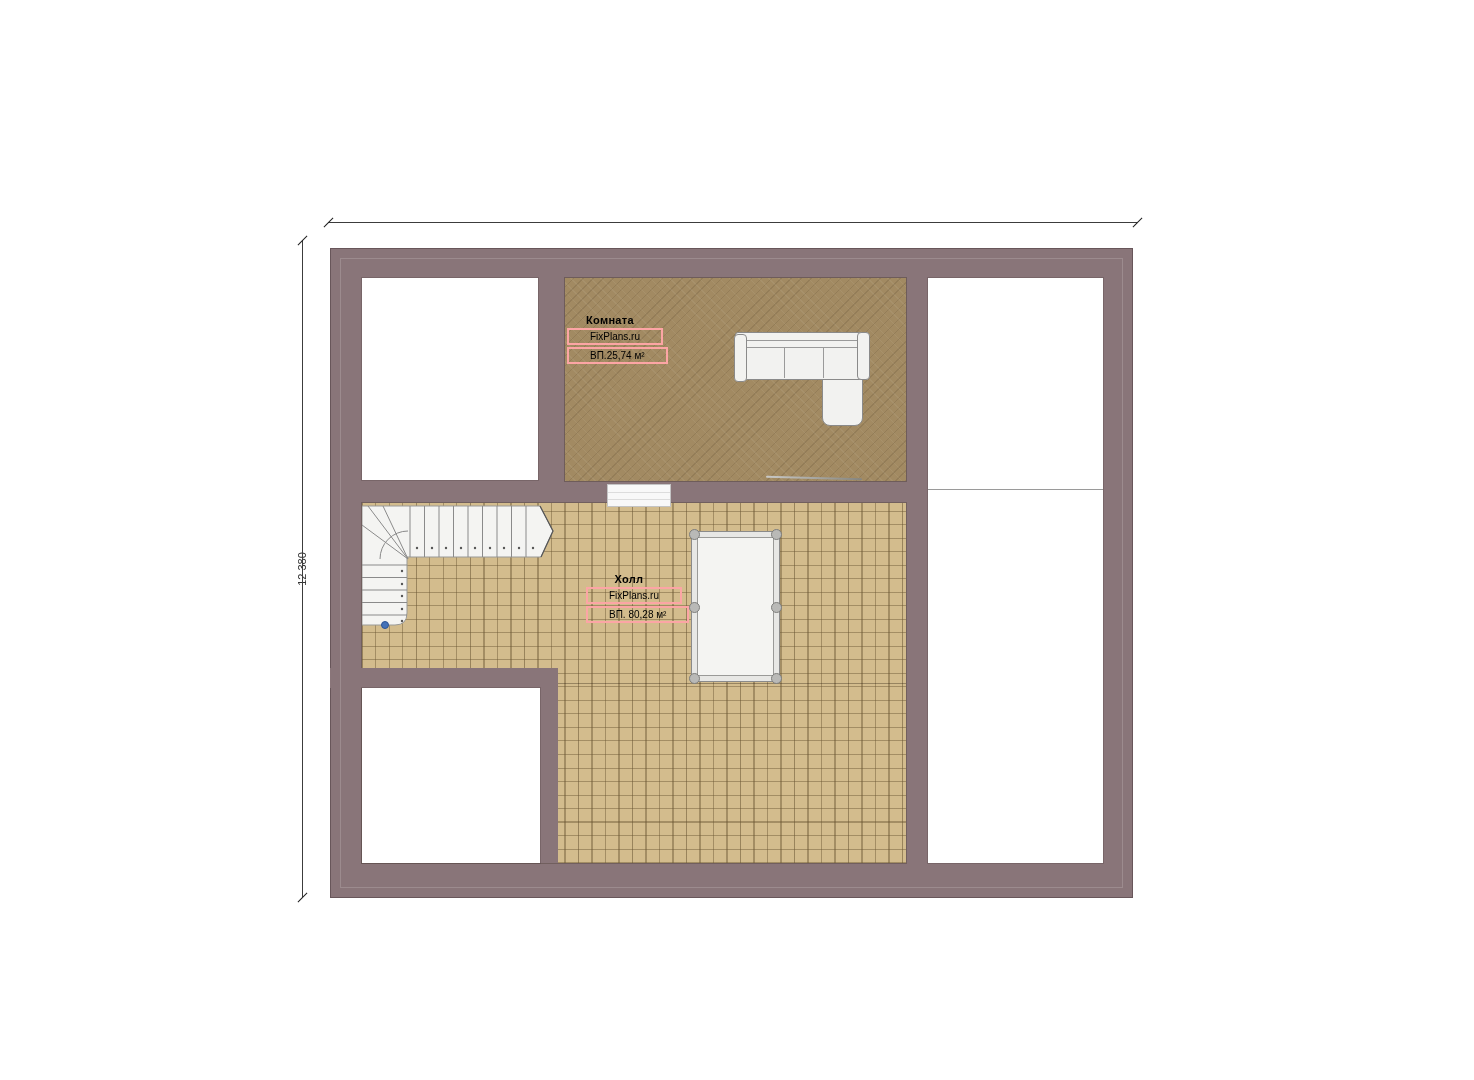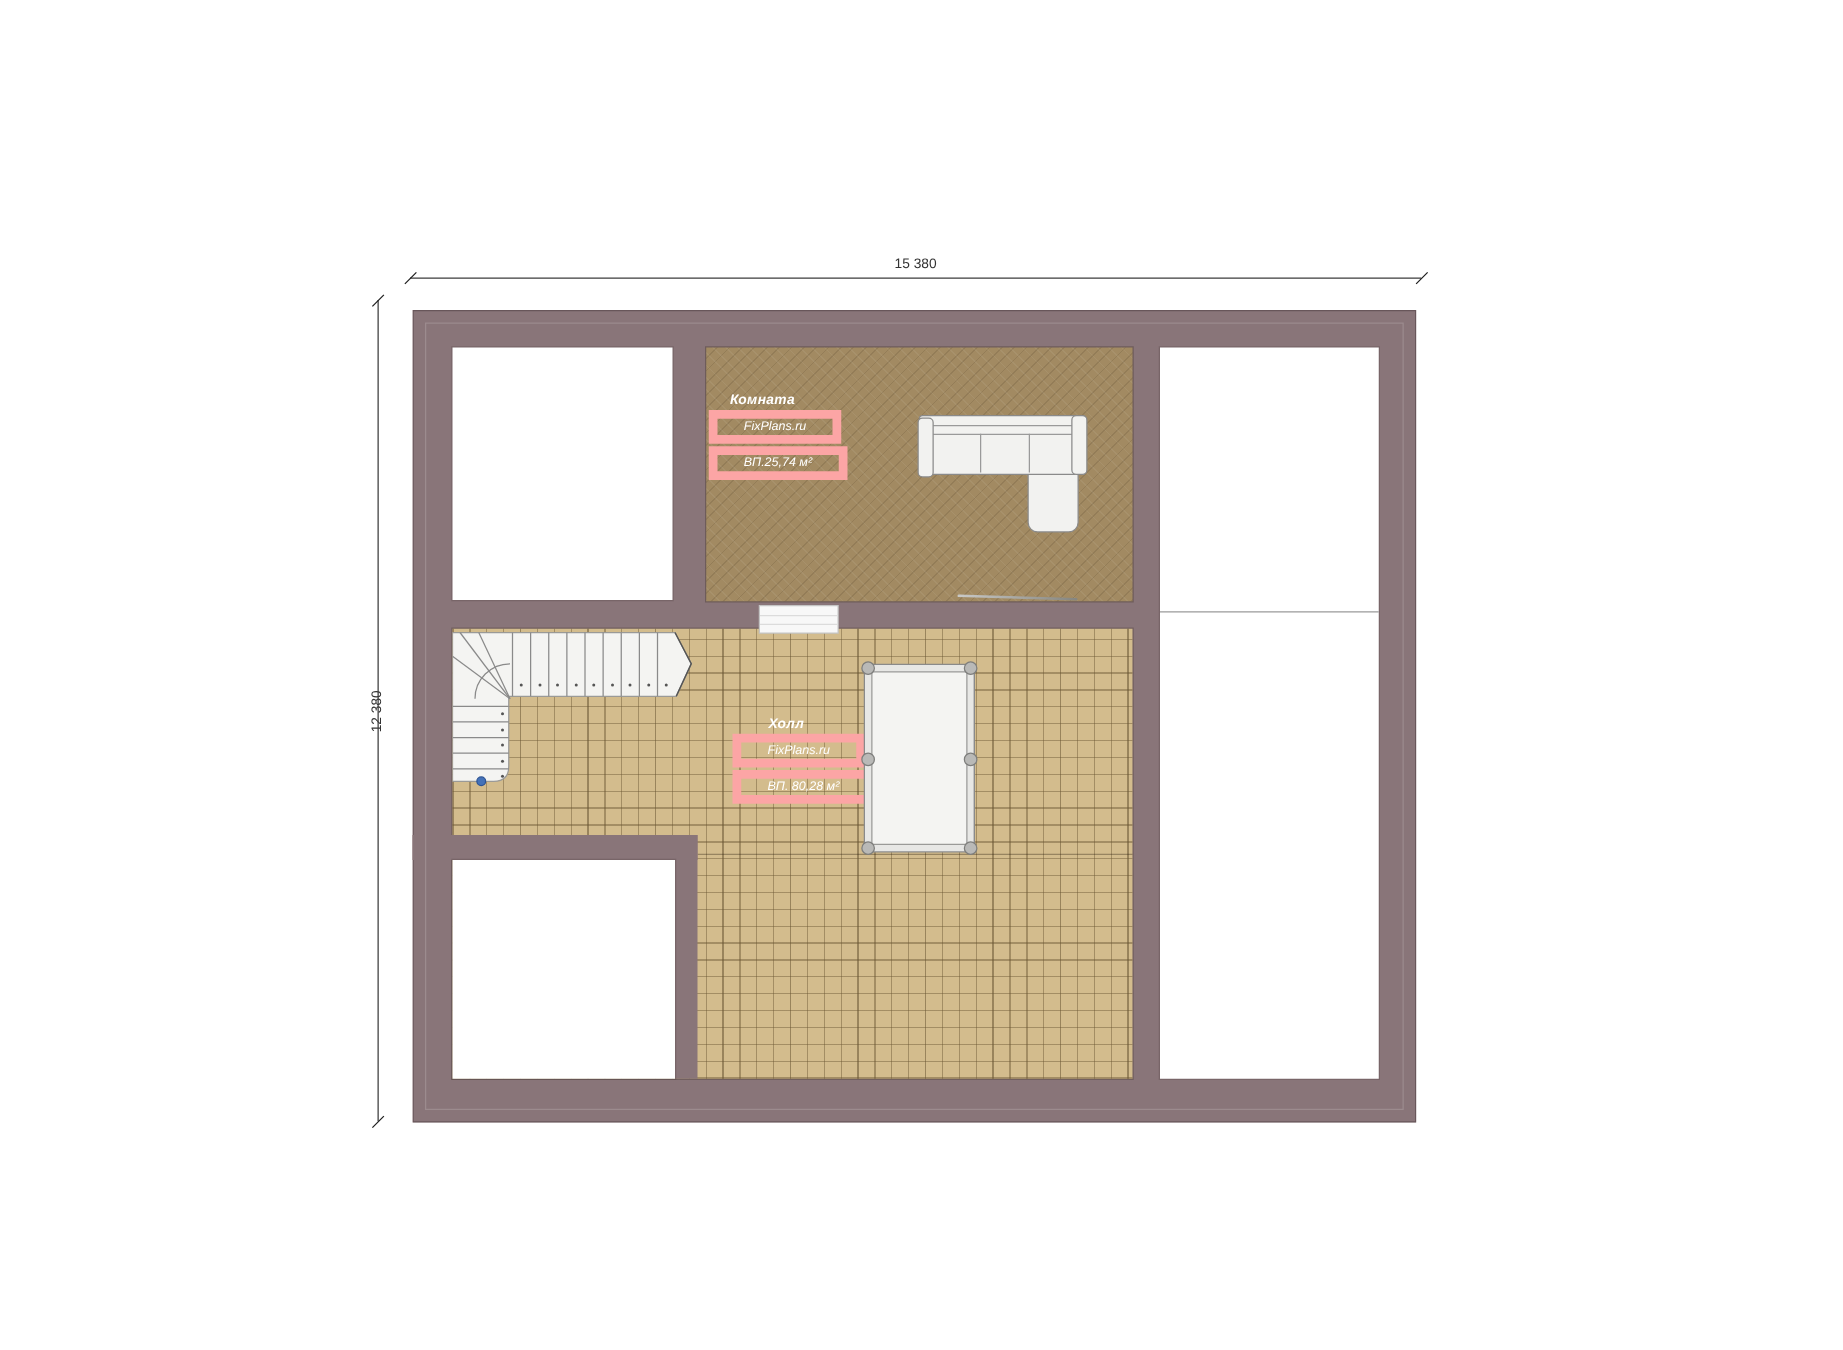"15 380" div.dim-label-h { html: <div>15 380</div> -> none }
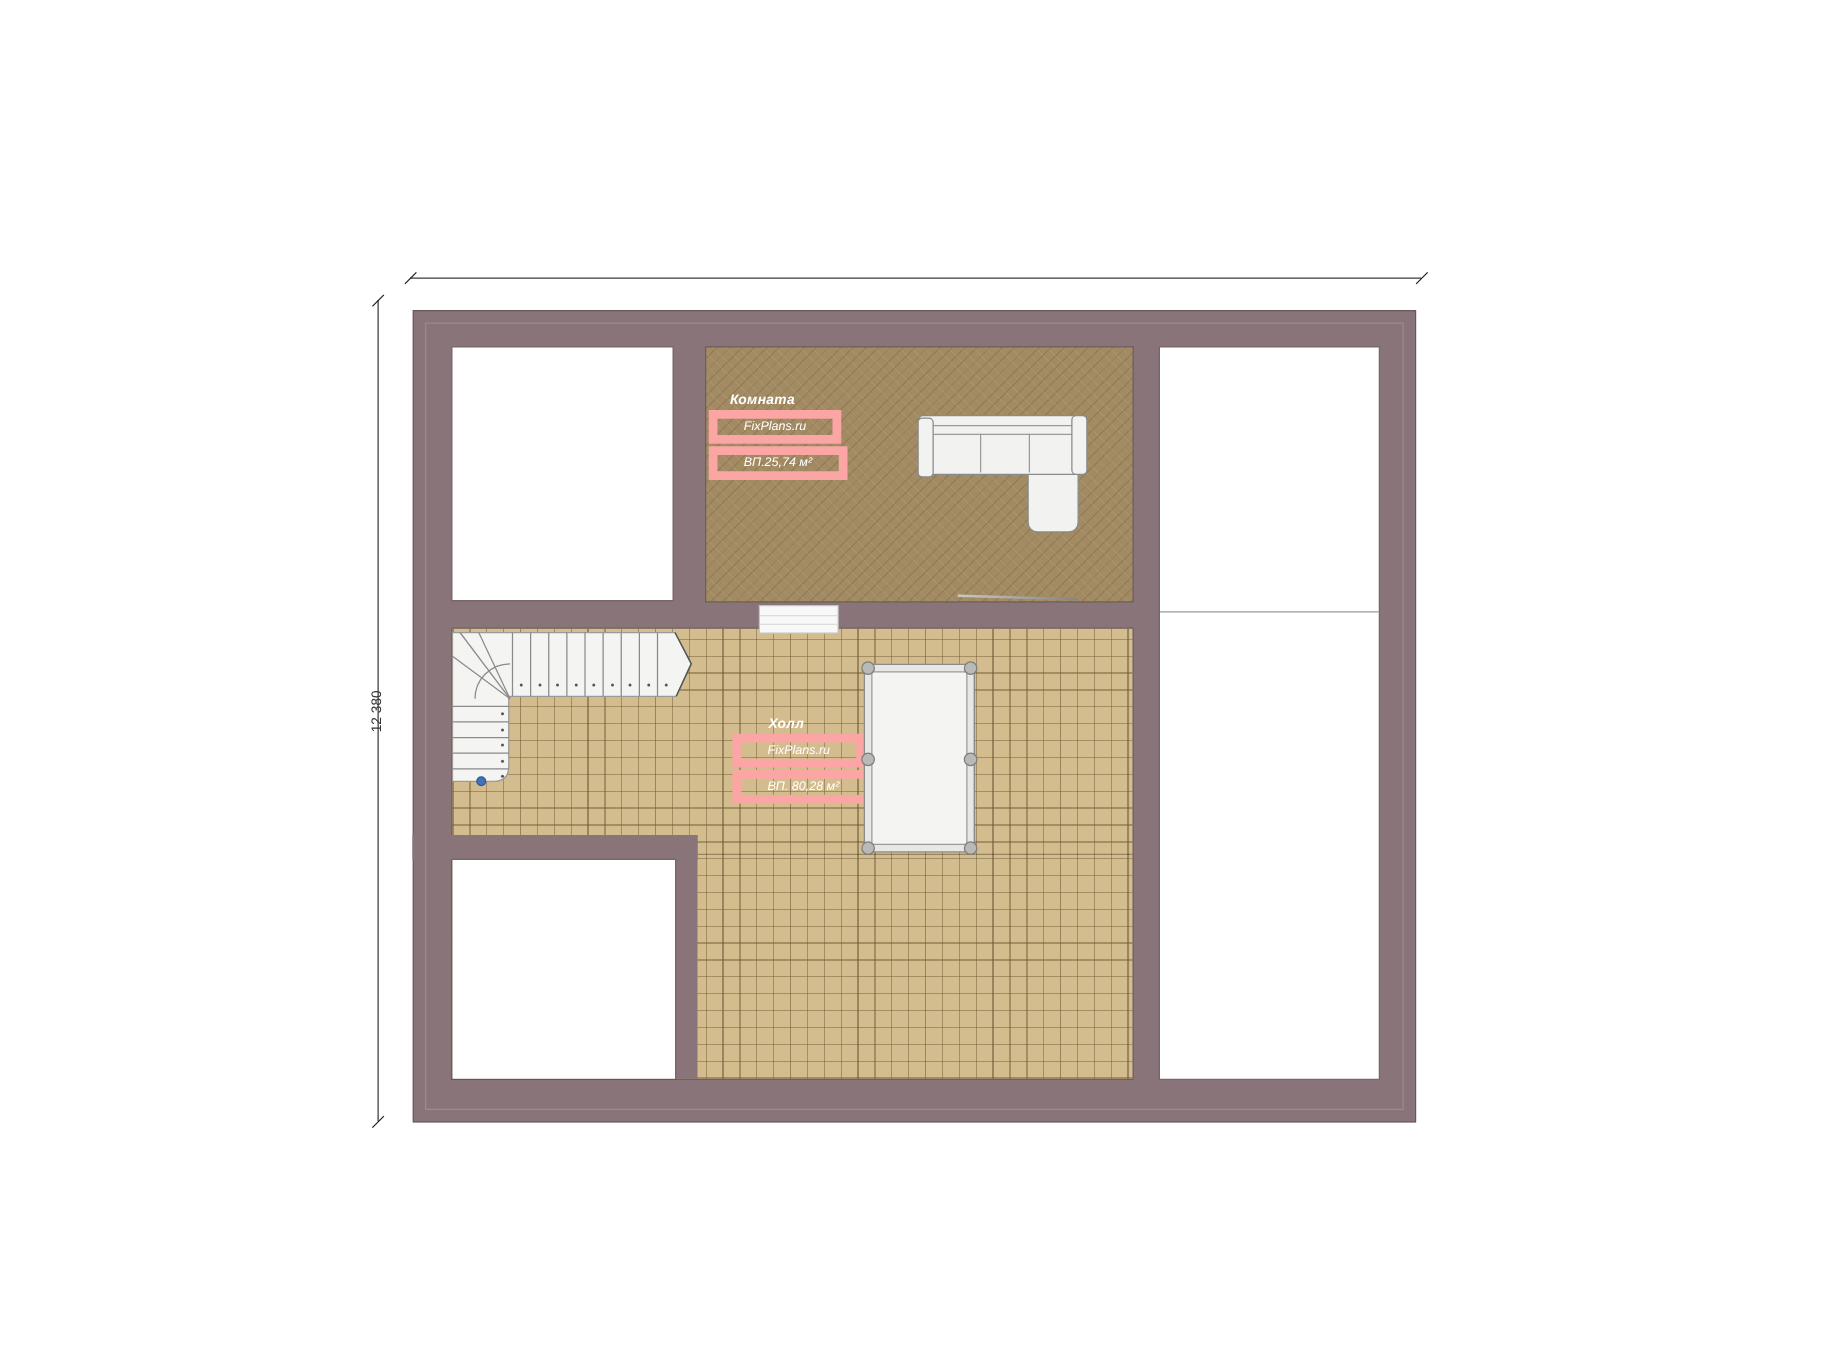"Комната" .room-label { color: #ffffff -> #000000; font-style: italic -> none }
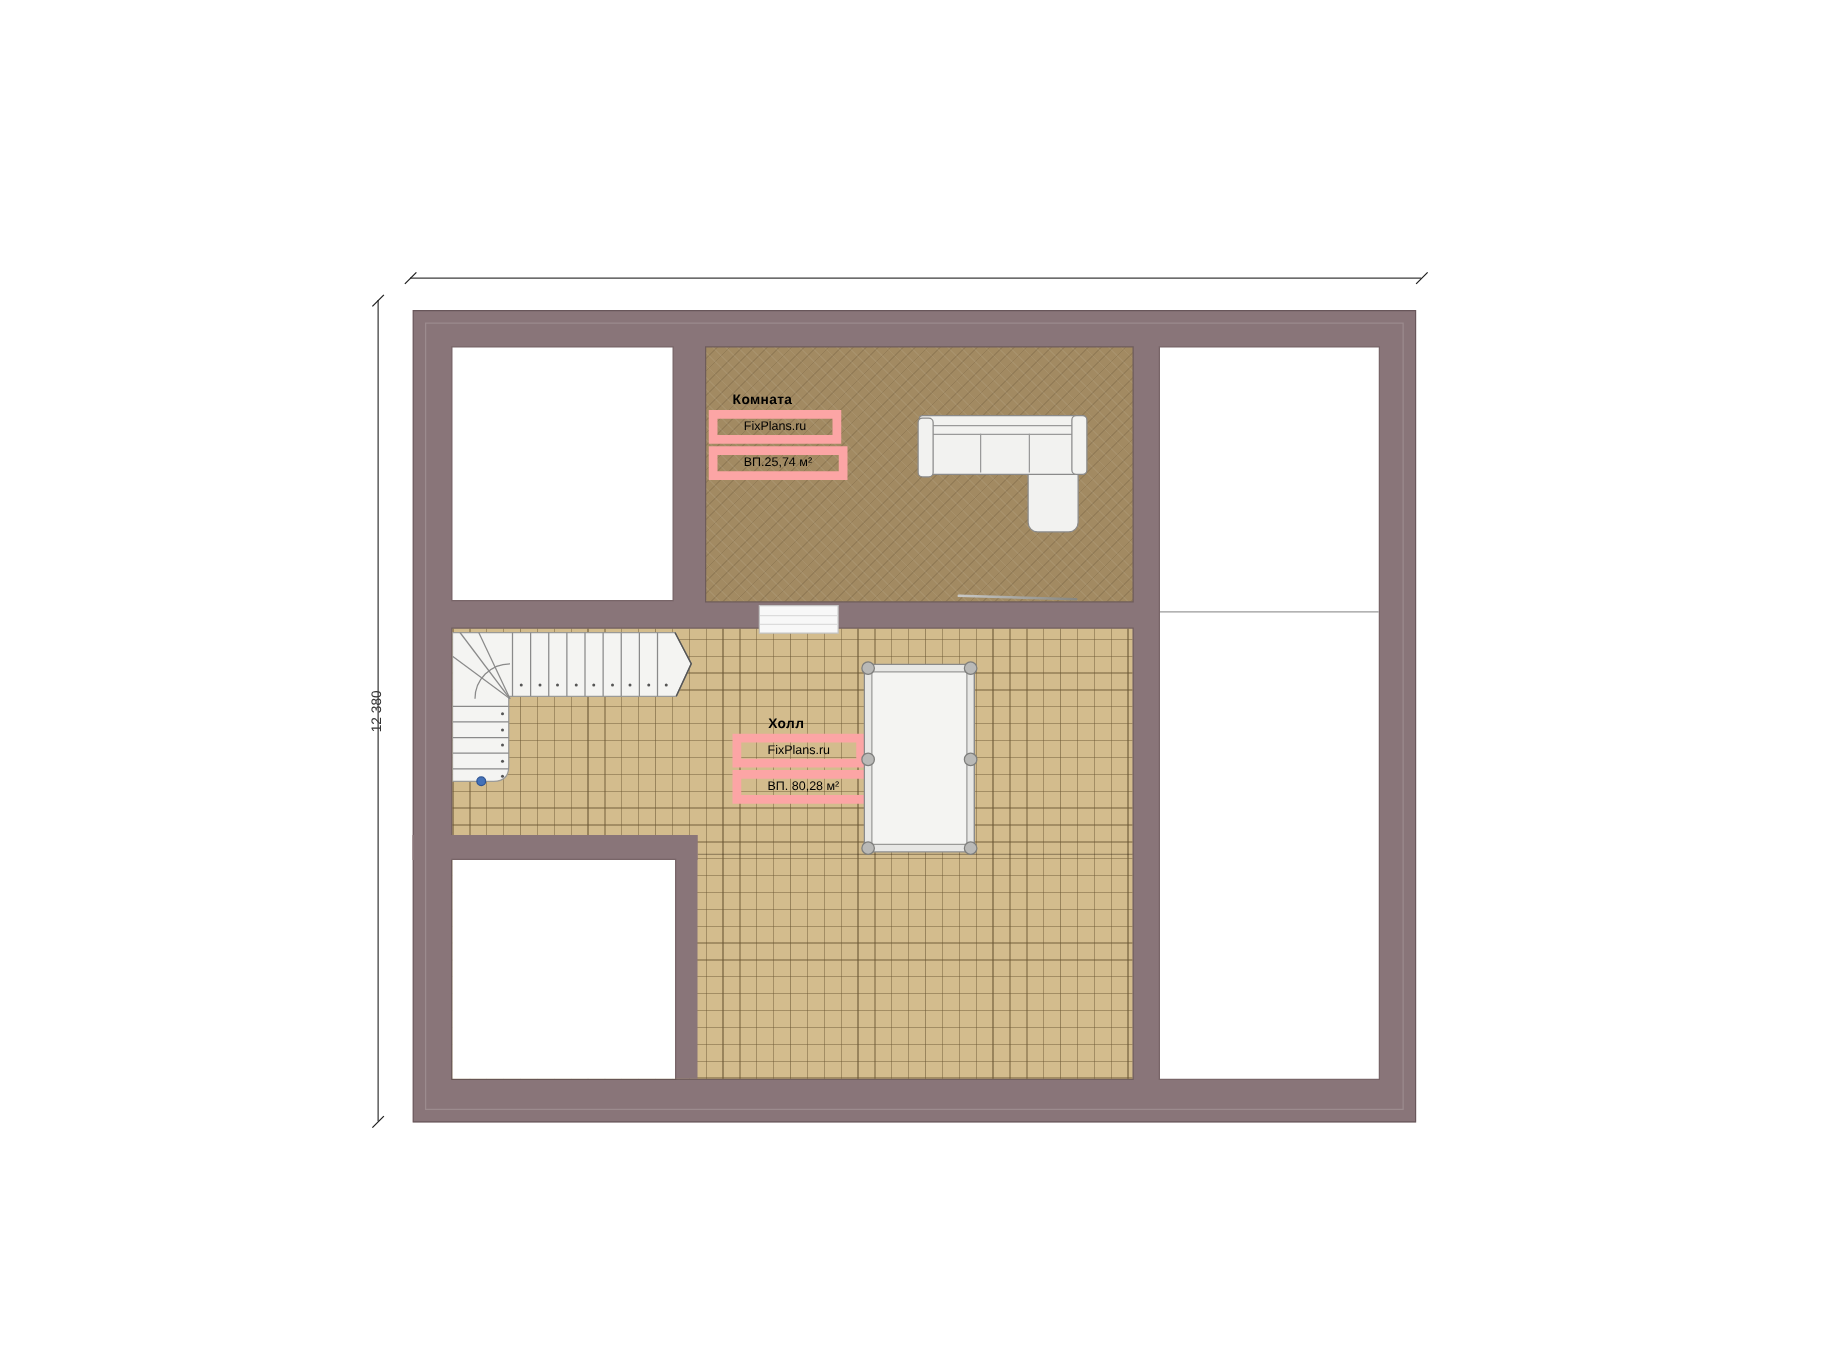"FixPlans.ru" .room-box { border: 7px solid #fca5a5 -> 2px solid #fca5a5 }
